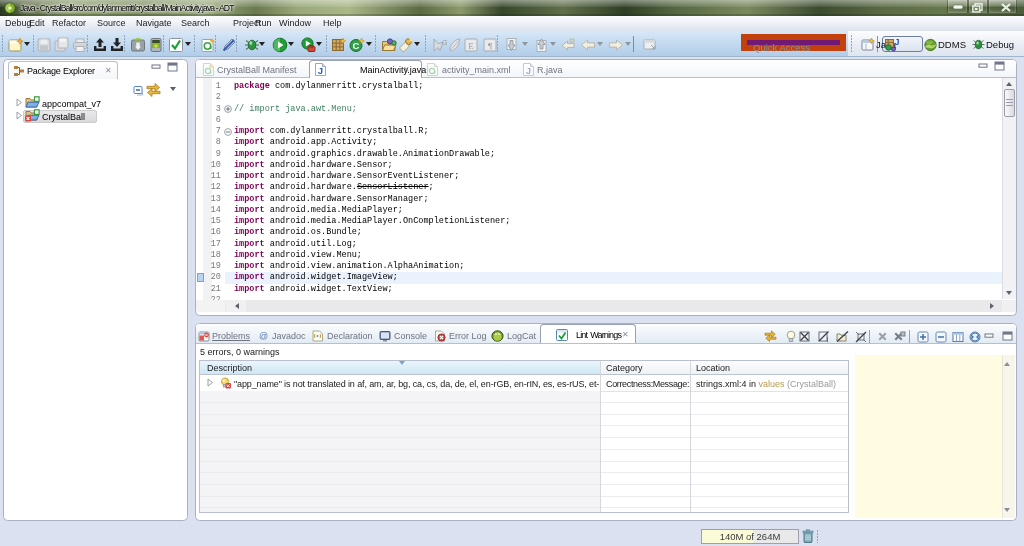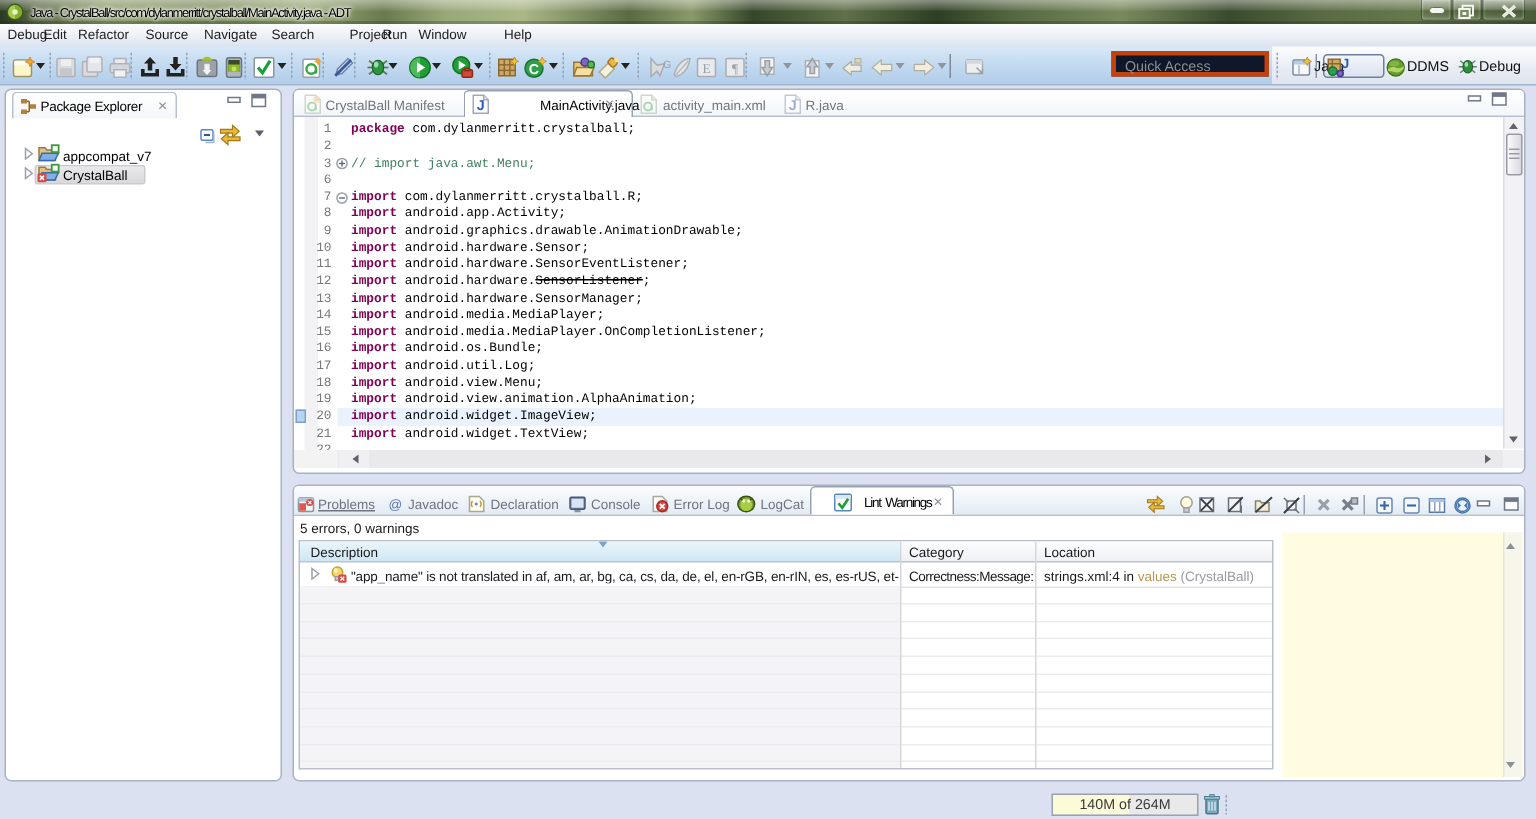"Help" span { margin-left: 13px -> none }
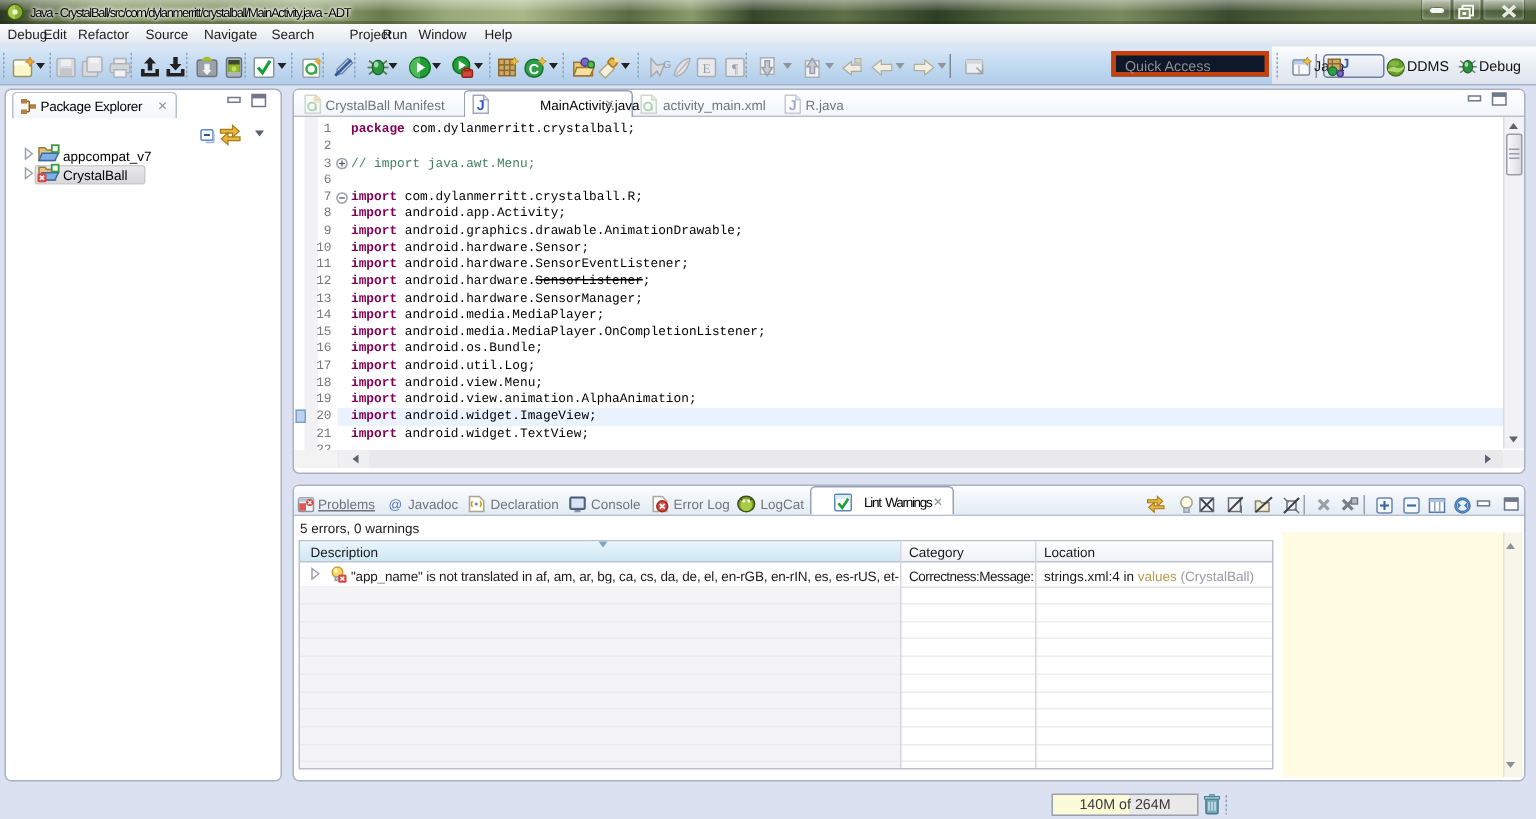"Quick Access" #qa { background: #0f172a -> #701a75; border: 3px solid #c2410c -> 6px solid #c2410c }
